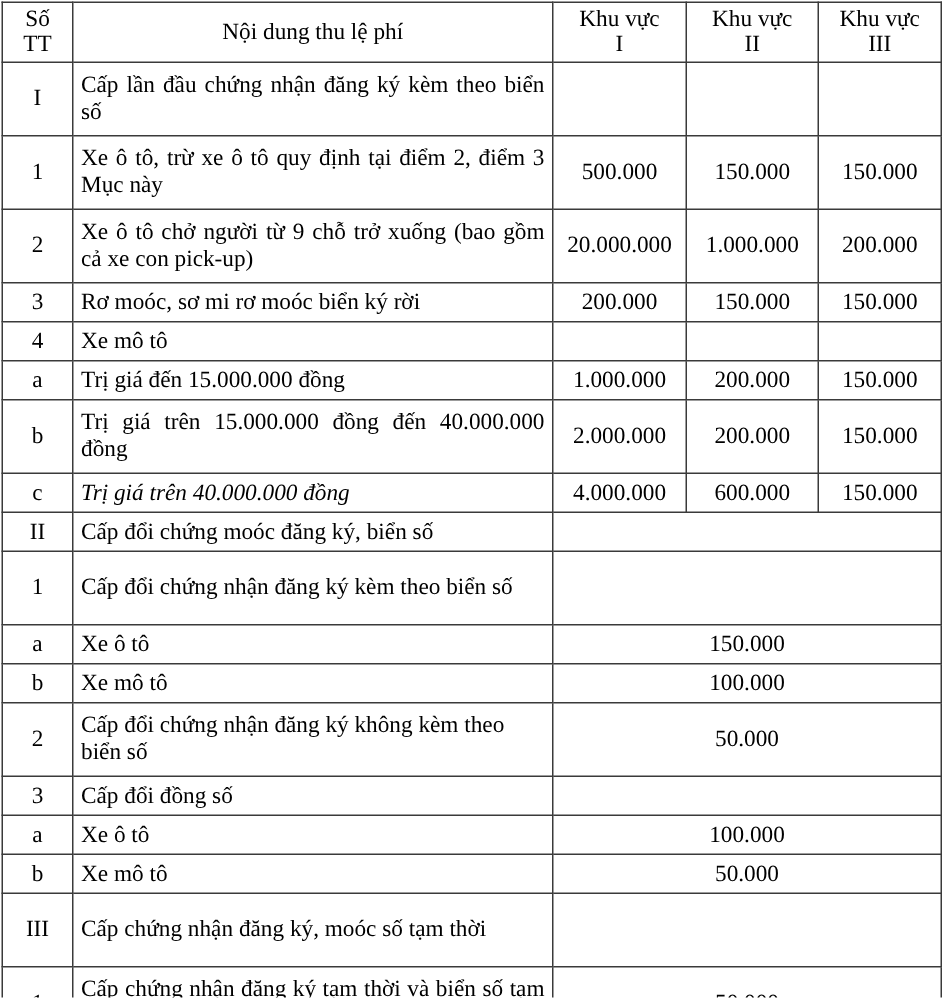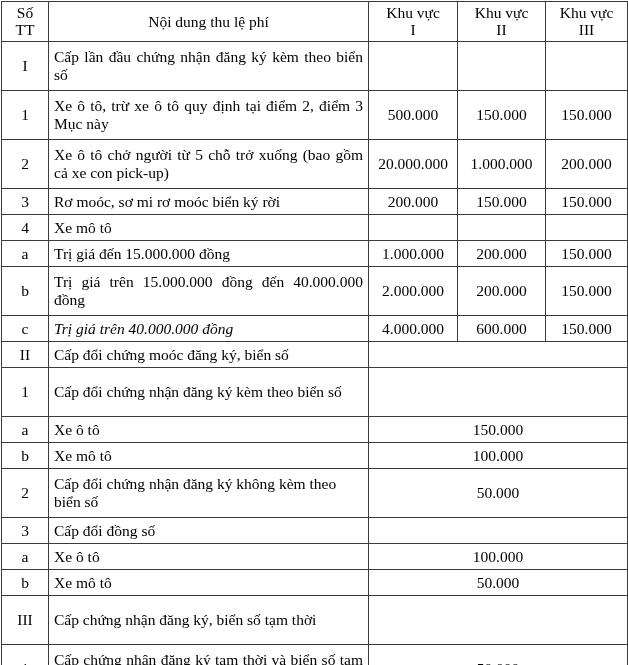"Xe ô tô chở người" td.desc { text: 5 -> 9 }
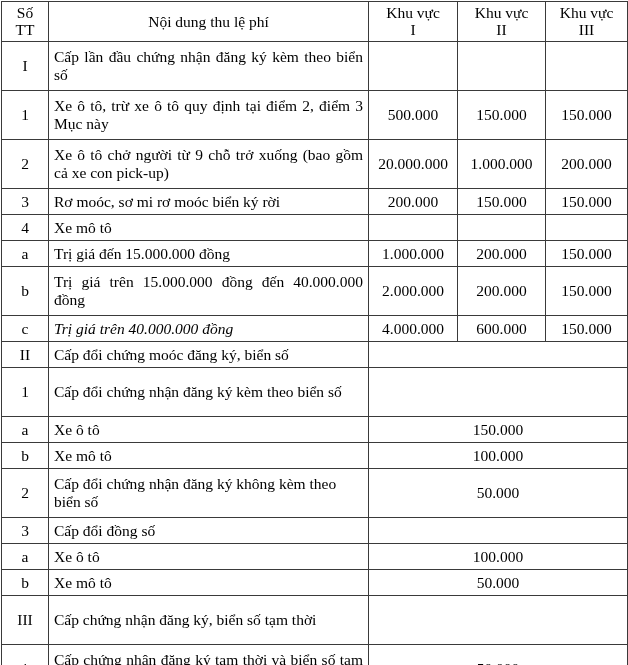"Cấp chứng nhận đăng ký," td.desc { text: biển -> moóc }
